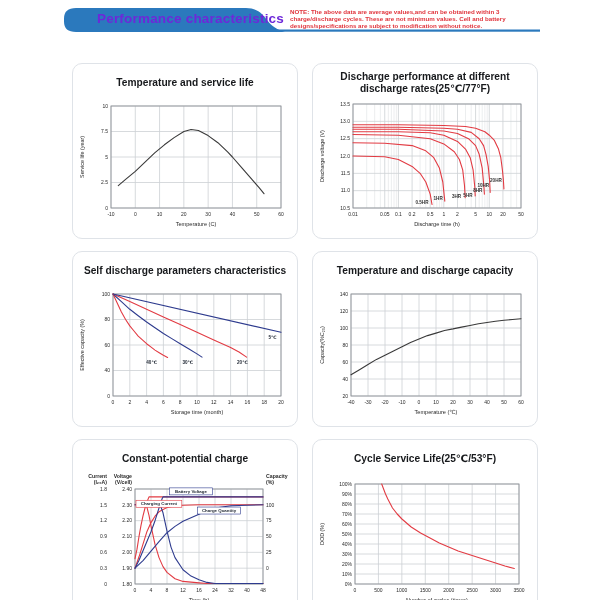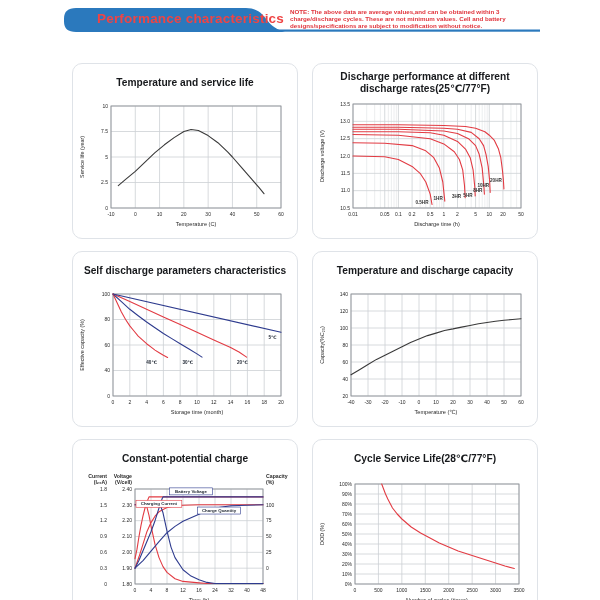"Performance characteristics" .banner-text { color: #ef4444 -> #6d28d9 }
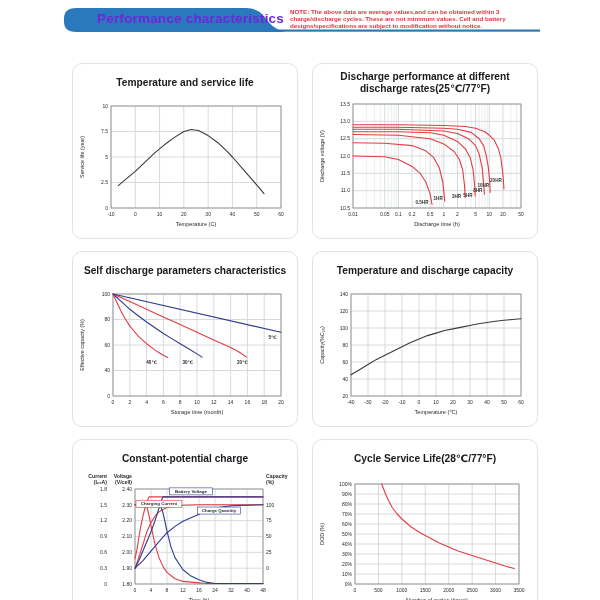"Cycle Service Life(28℃/77°F)" h3 { text: 28℃/77 -> 25℃/53 }
